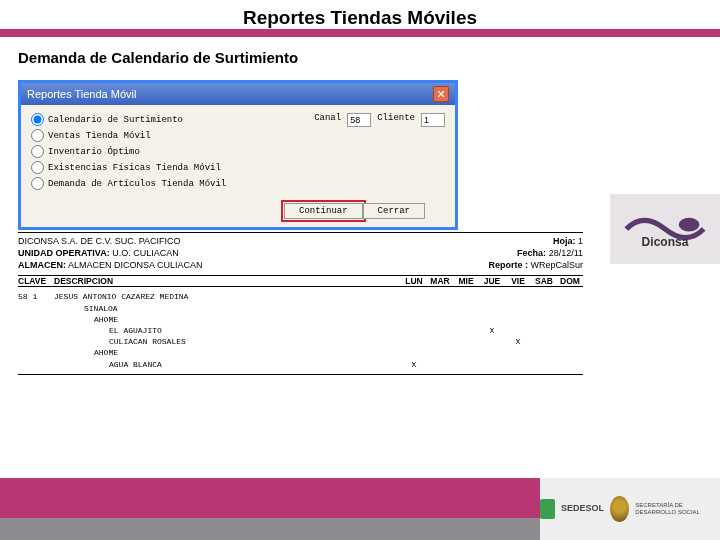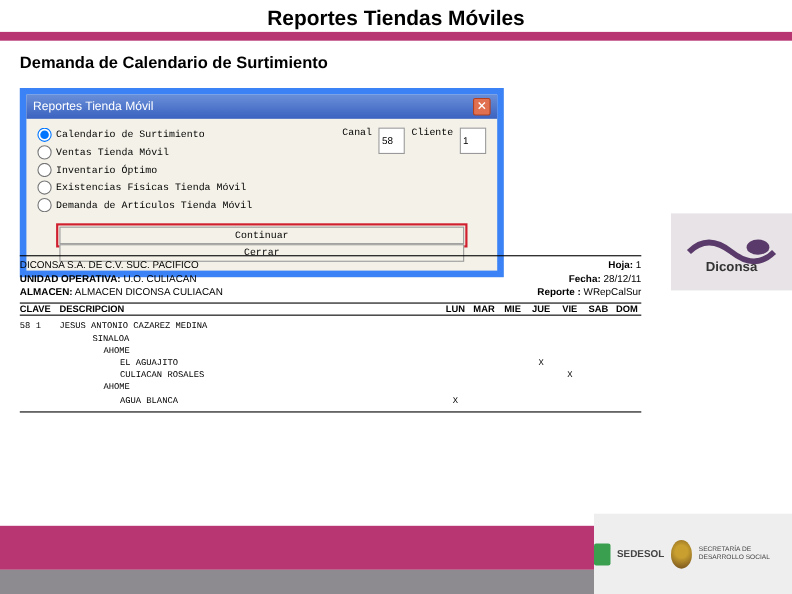"Reportes Tienda Móvil" .dialog { border: 6px solid #3b82f6 -> 3px solid #3b82f6 }
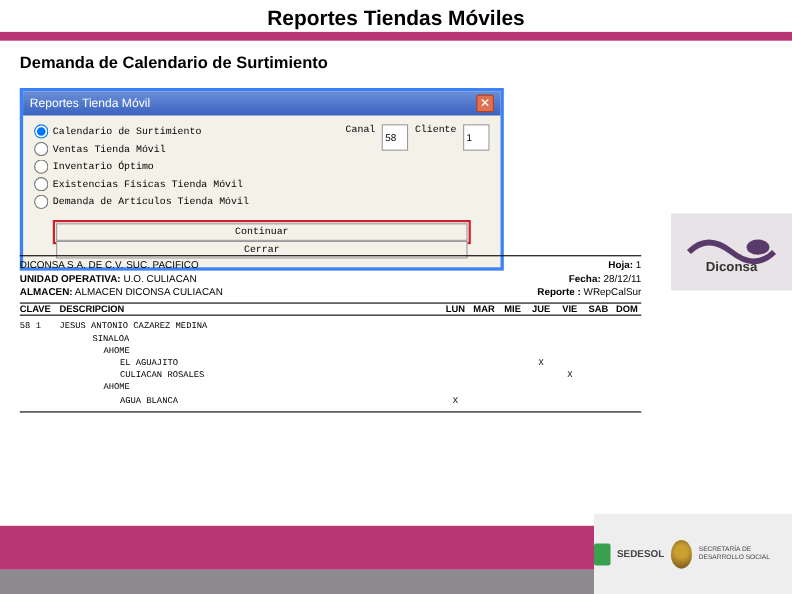"58" .dlg-right input { height: 24px -> 14px }
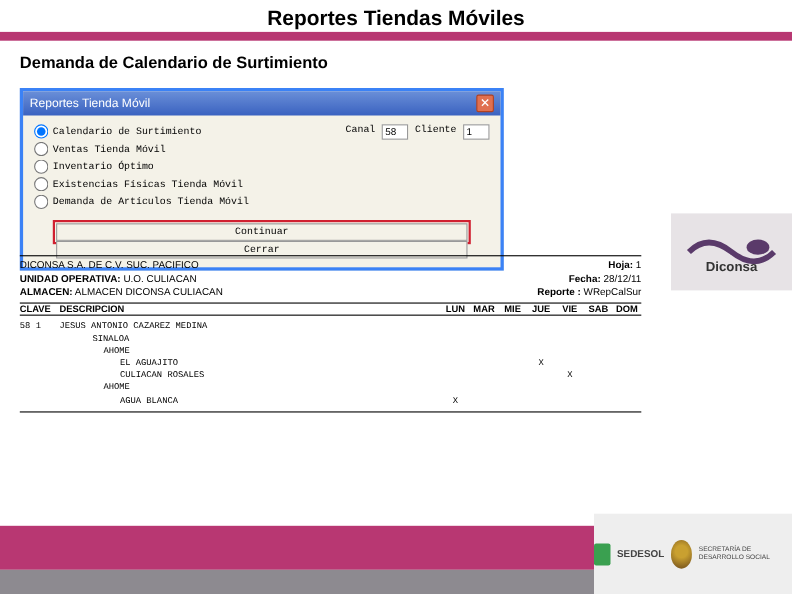"Continuar" .dlg-buttons { flex-direction: column -> none }
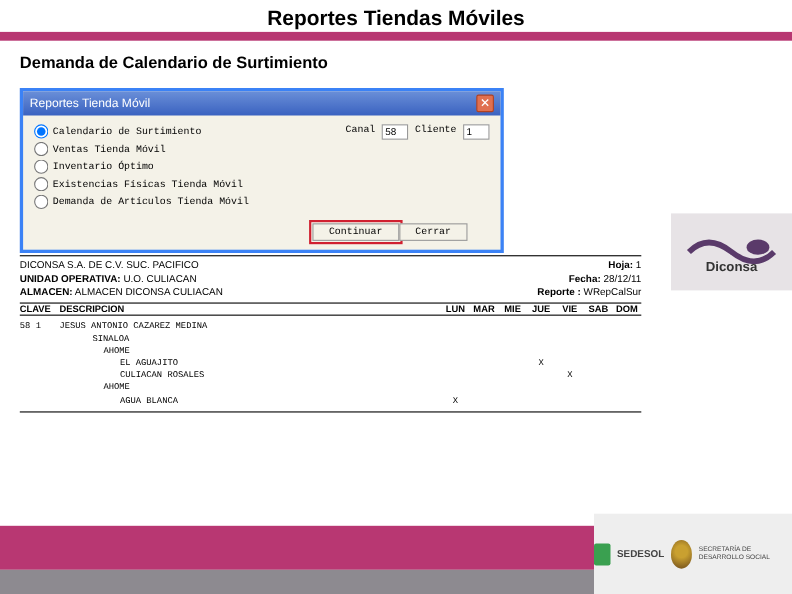"SEDESOL" .footer-right-block { height: 73px -> 62px }
